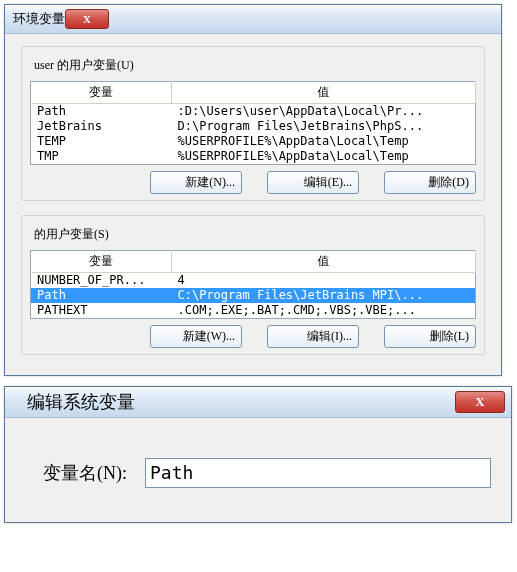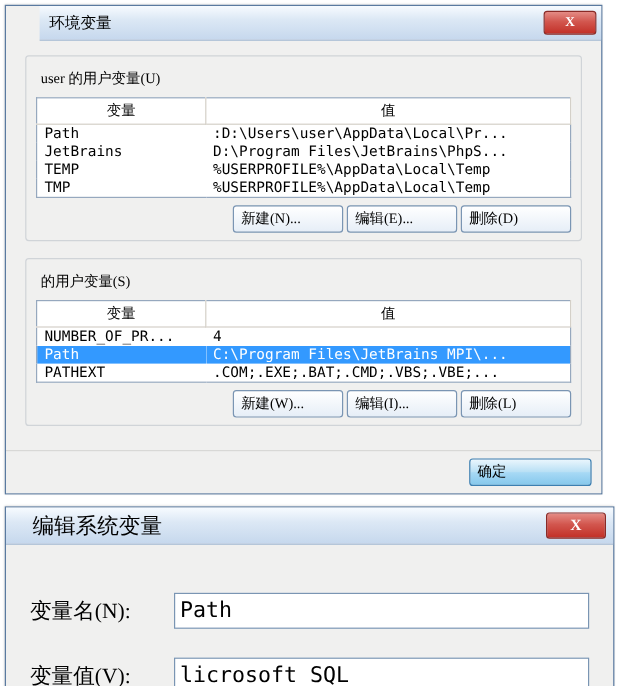"环境变量" .titlebar { justify-content: space-between -> none; margin-left: 28px -> none }
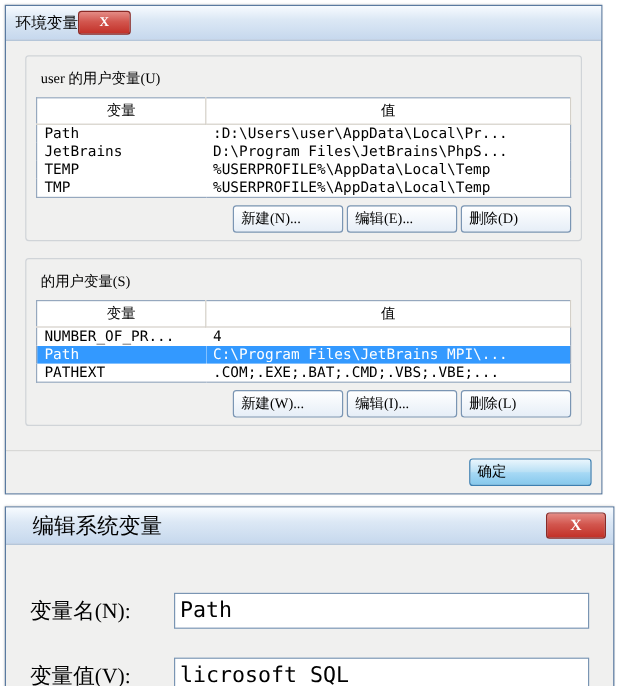"新建(N)..." .btn { margin-left: 0 -> 22px; text-align: left -> right }
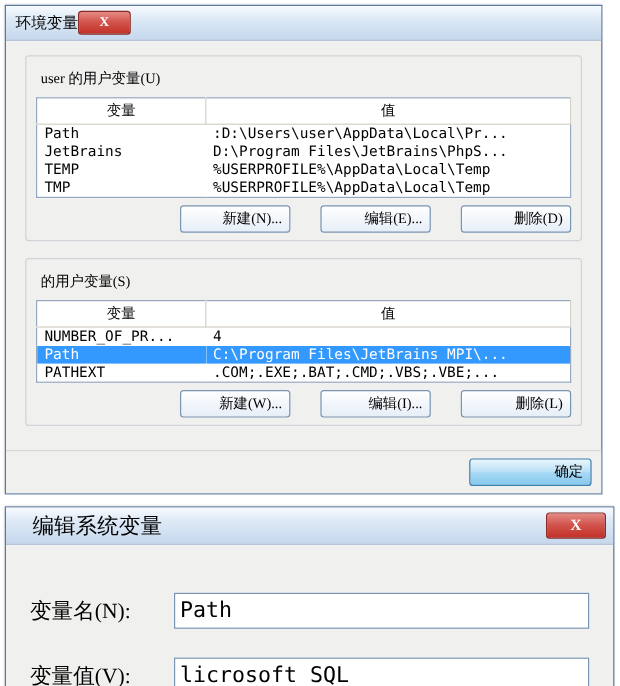"确定" div.dialog-footer { html: <div> <span>确定</span> </div> -> none }
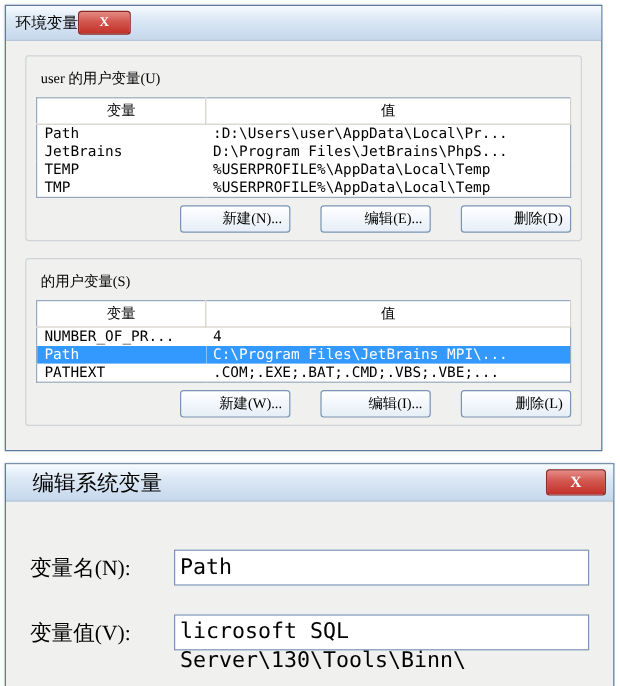"变量名(N):" .field-label { text-align: none -> center }
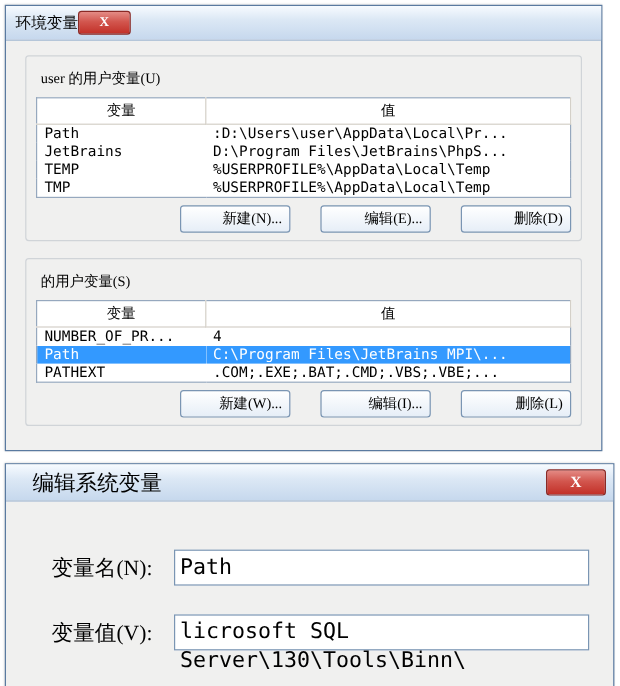"变量值(V):" div.field-row { html: <div> <span>变量值(V):</span> <div>licrosoft SQL Server\130\Tools\Binn\</div> </div> -> none }
